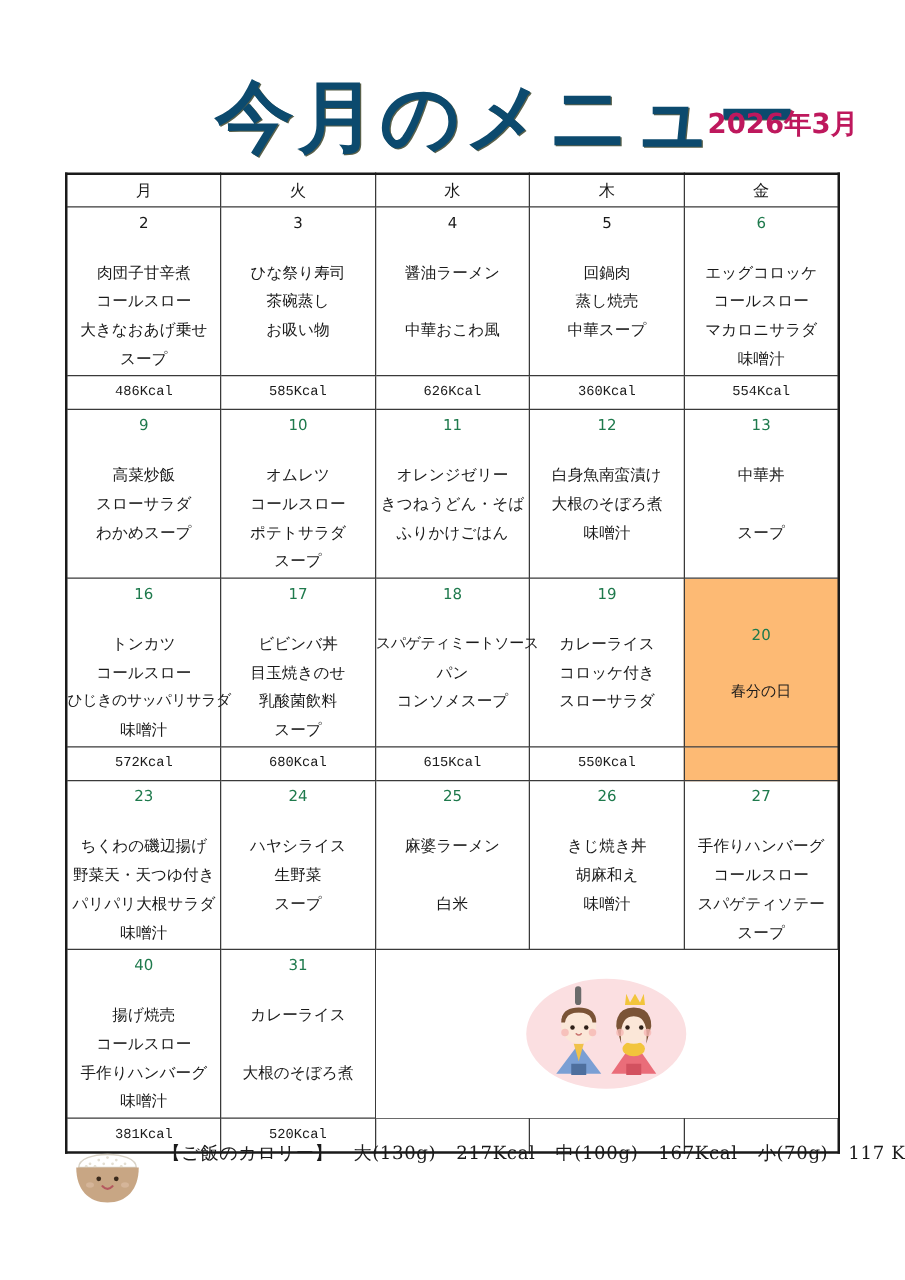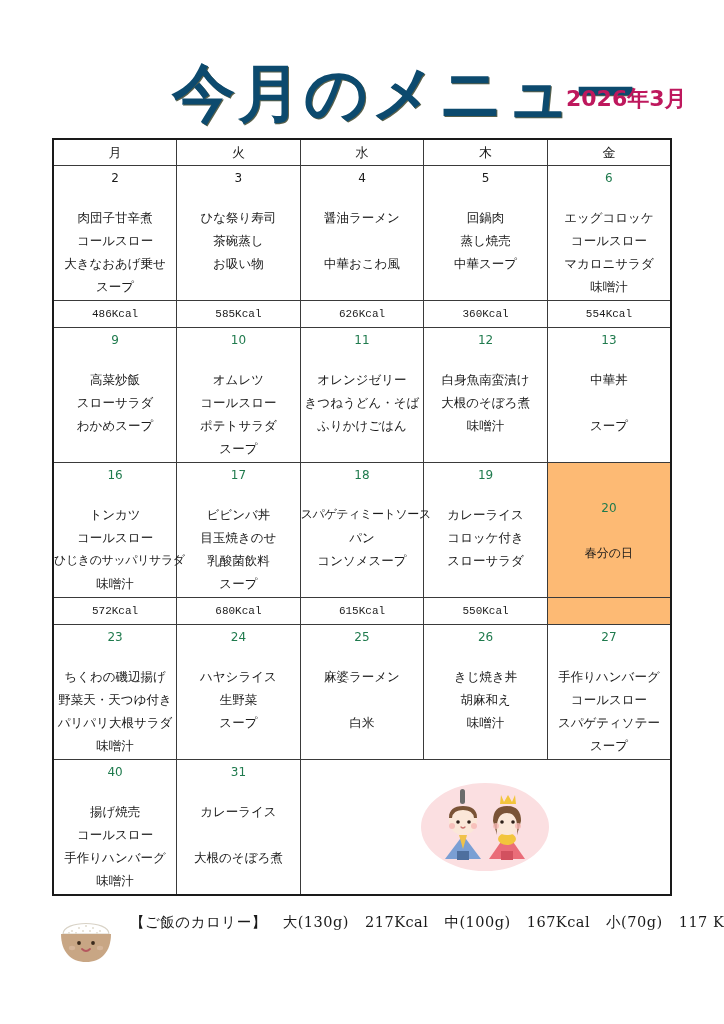"381Kcal" tr { html: none -> <tr> <td>381Kcal</td> <td>520Kcal</td> <td>&nbsp;</td> <td>&nbsp;</td> <td>&nbsp;</td> </tr> }
